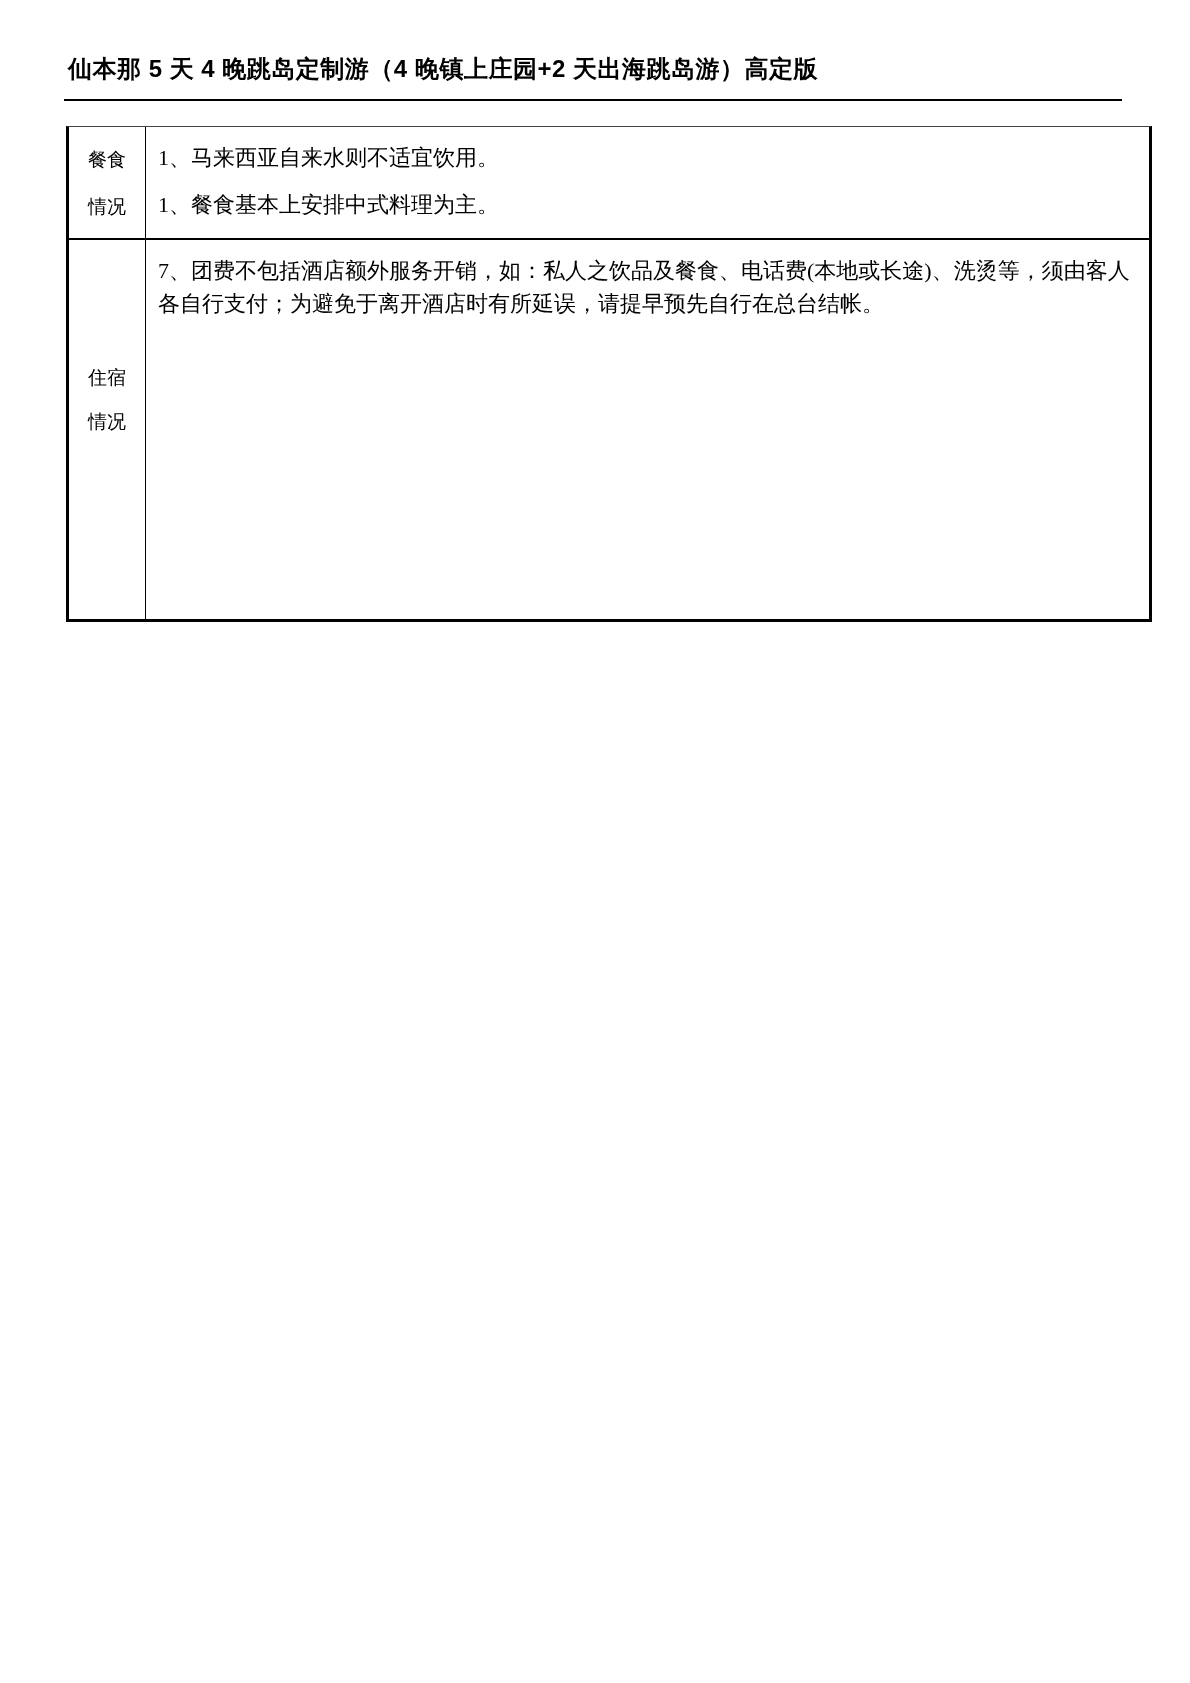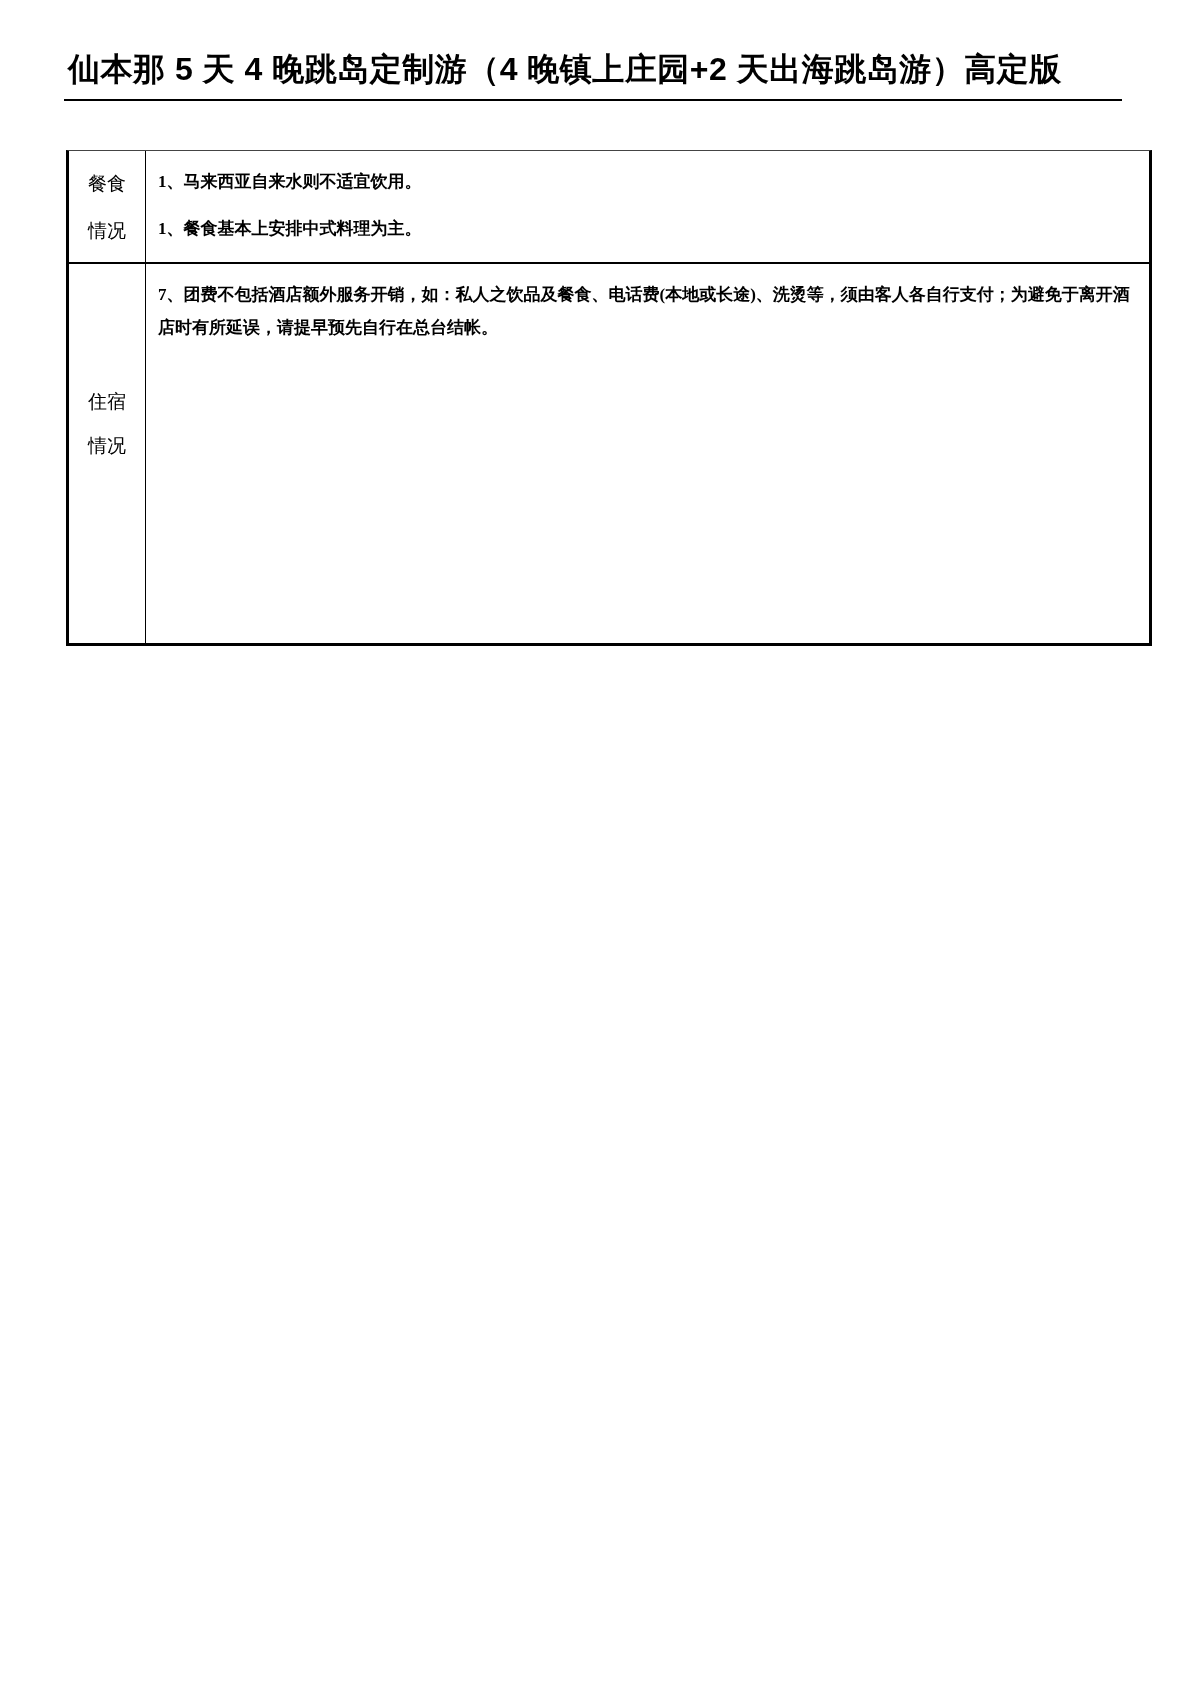"仙本那 5 天 4 晚跳岛定制游（4" .doc-title { font-size: 32px -> 24px }
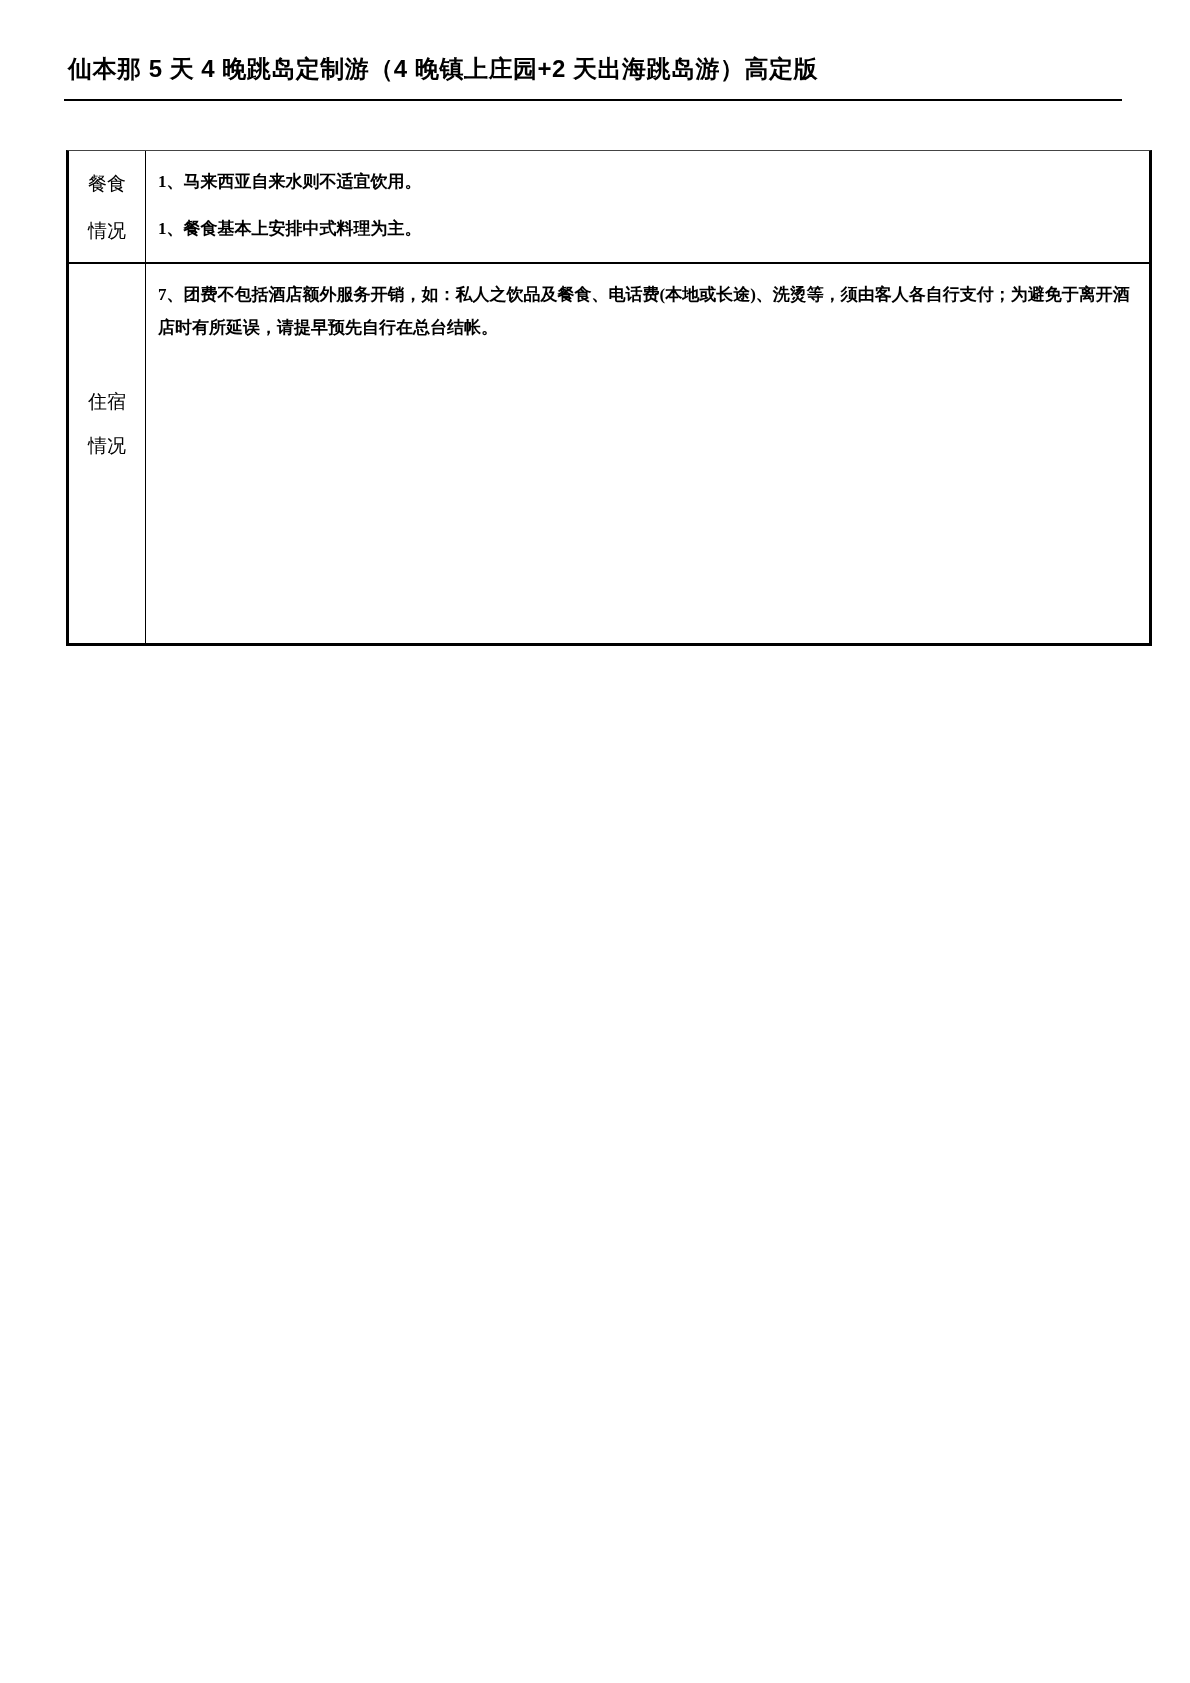"餐食" .doc-table { margin-top: 24px -> none }
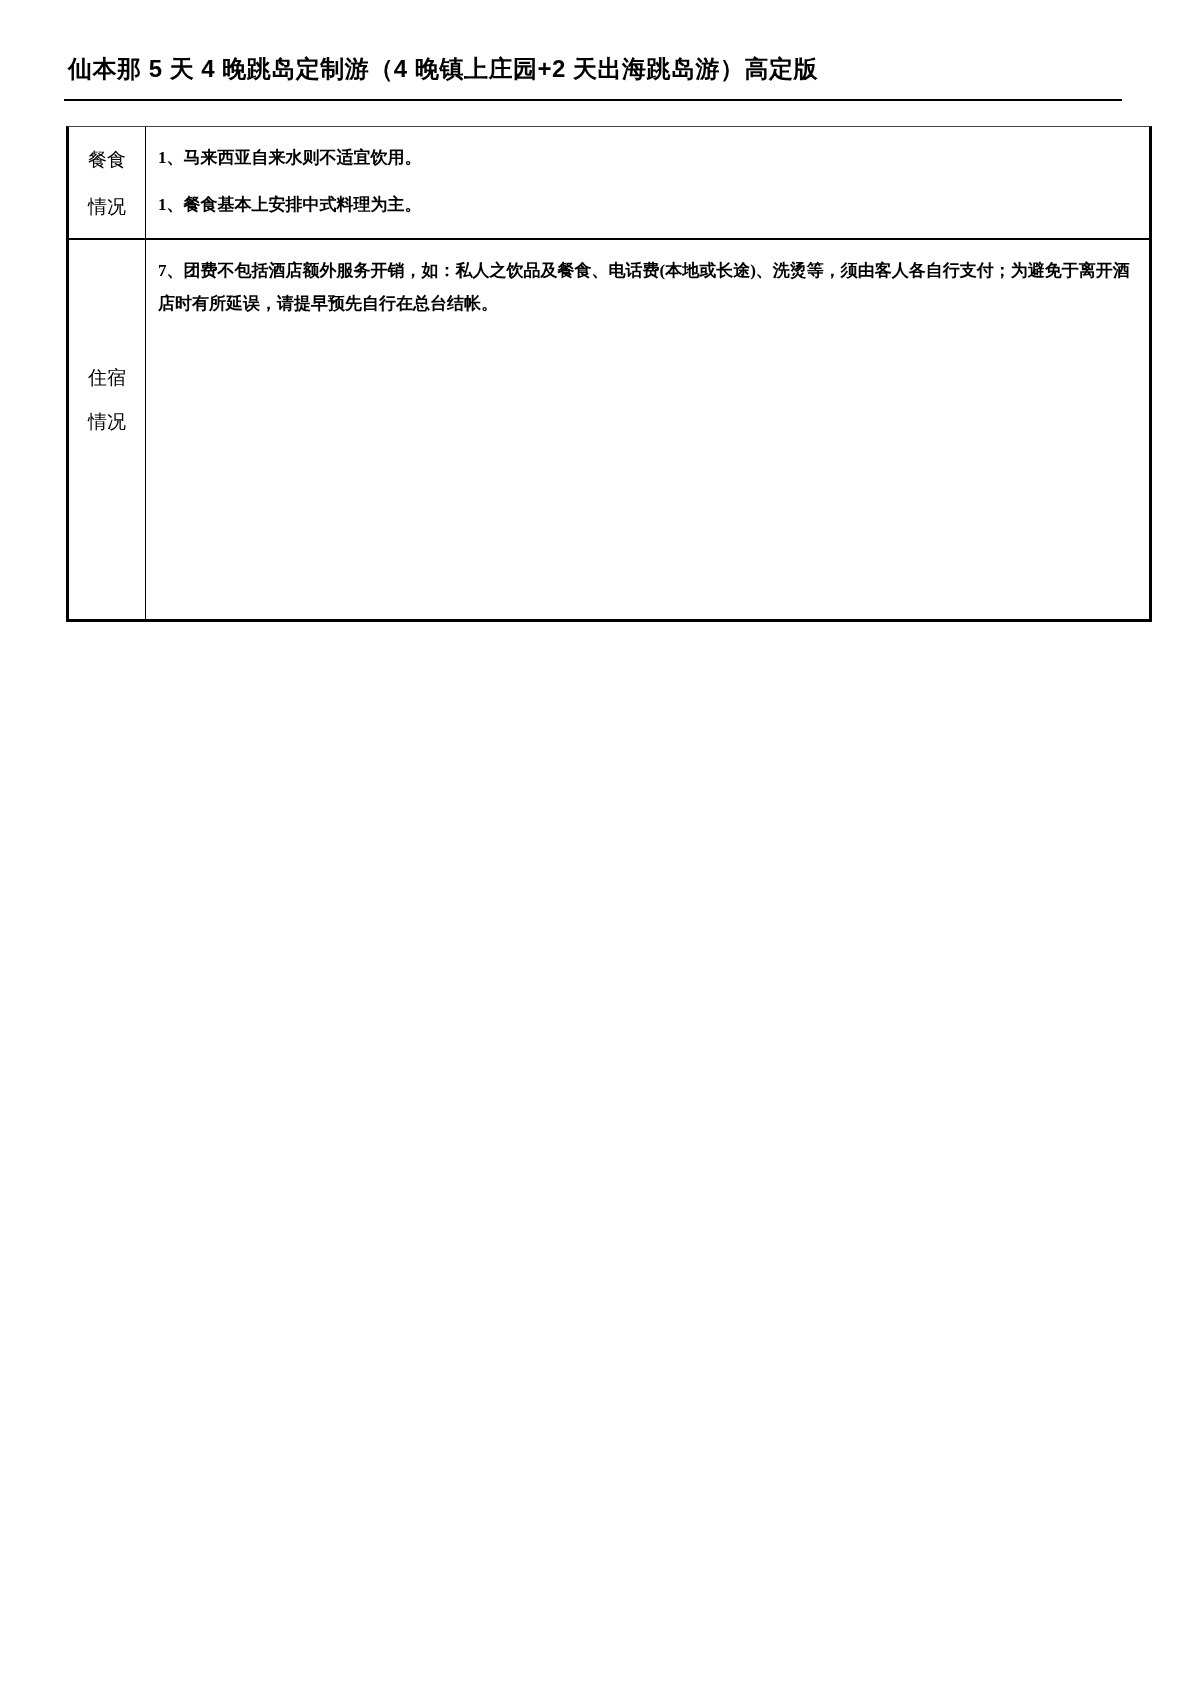"1、马来西亚自来水则不适宜饮用。" .content-cell p { font-size: 17px -> 22px; font-weight: bold -> none }
